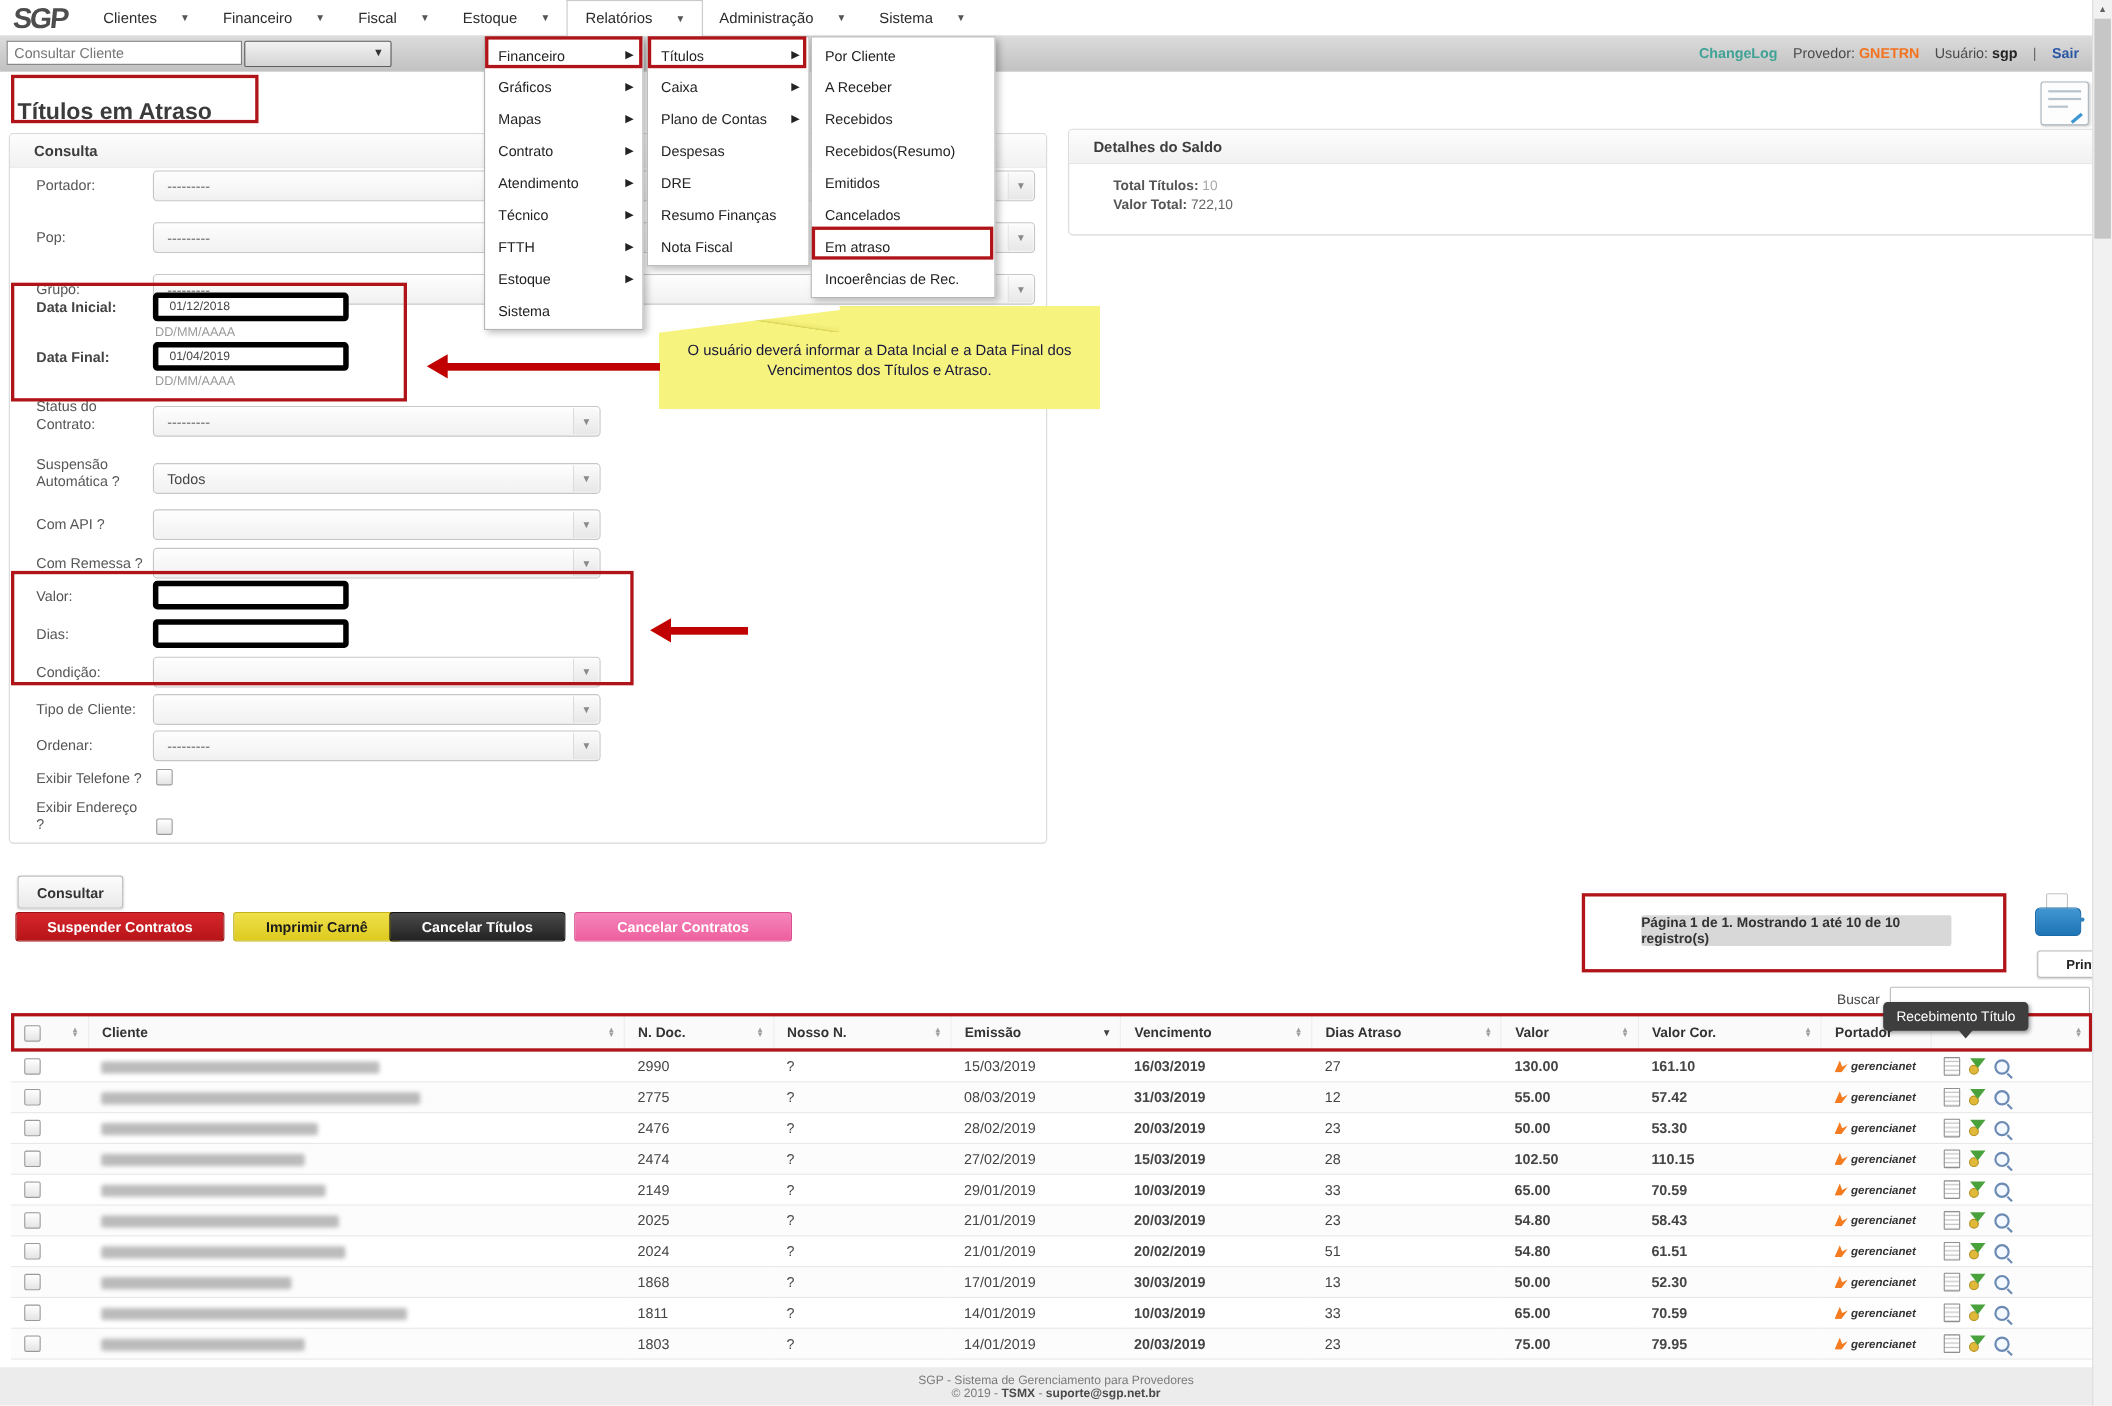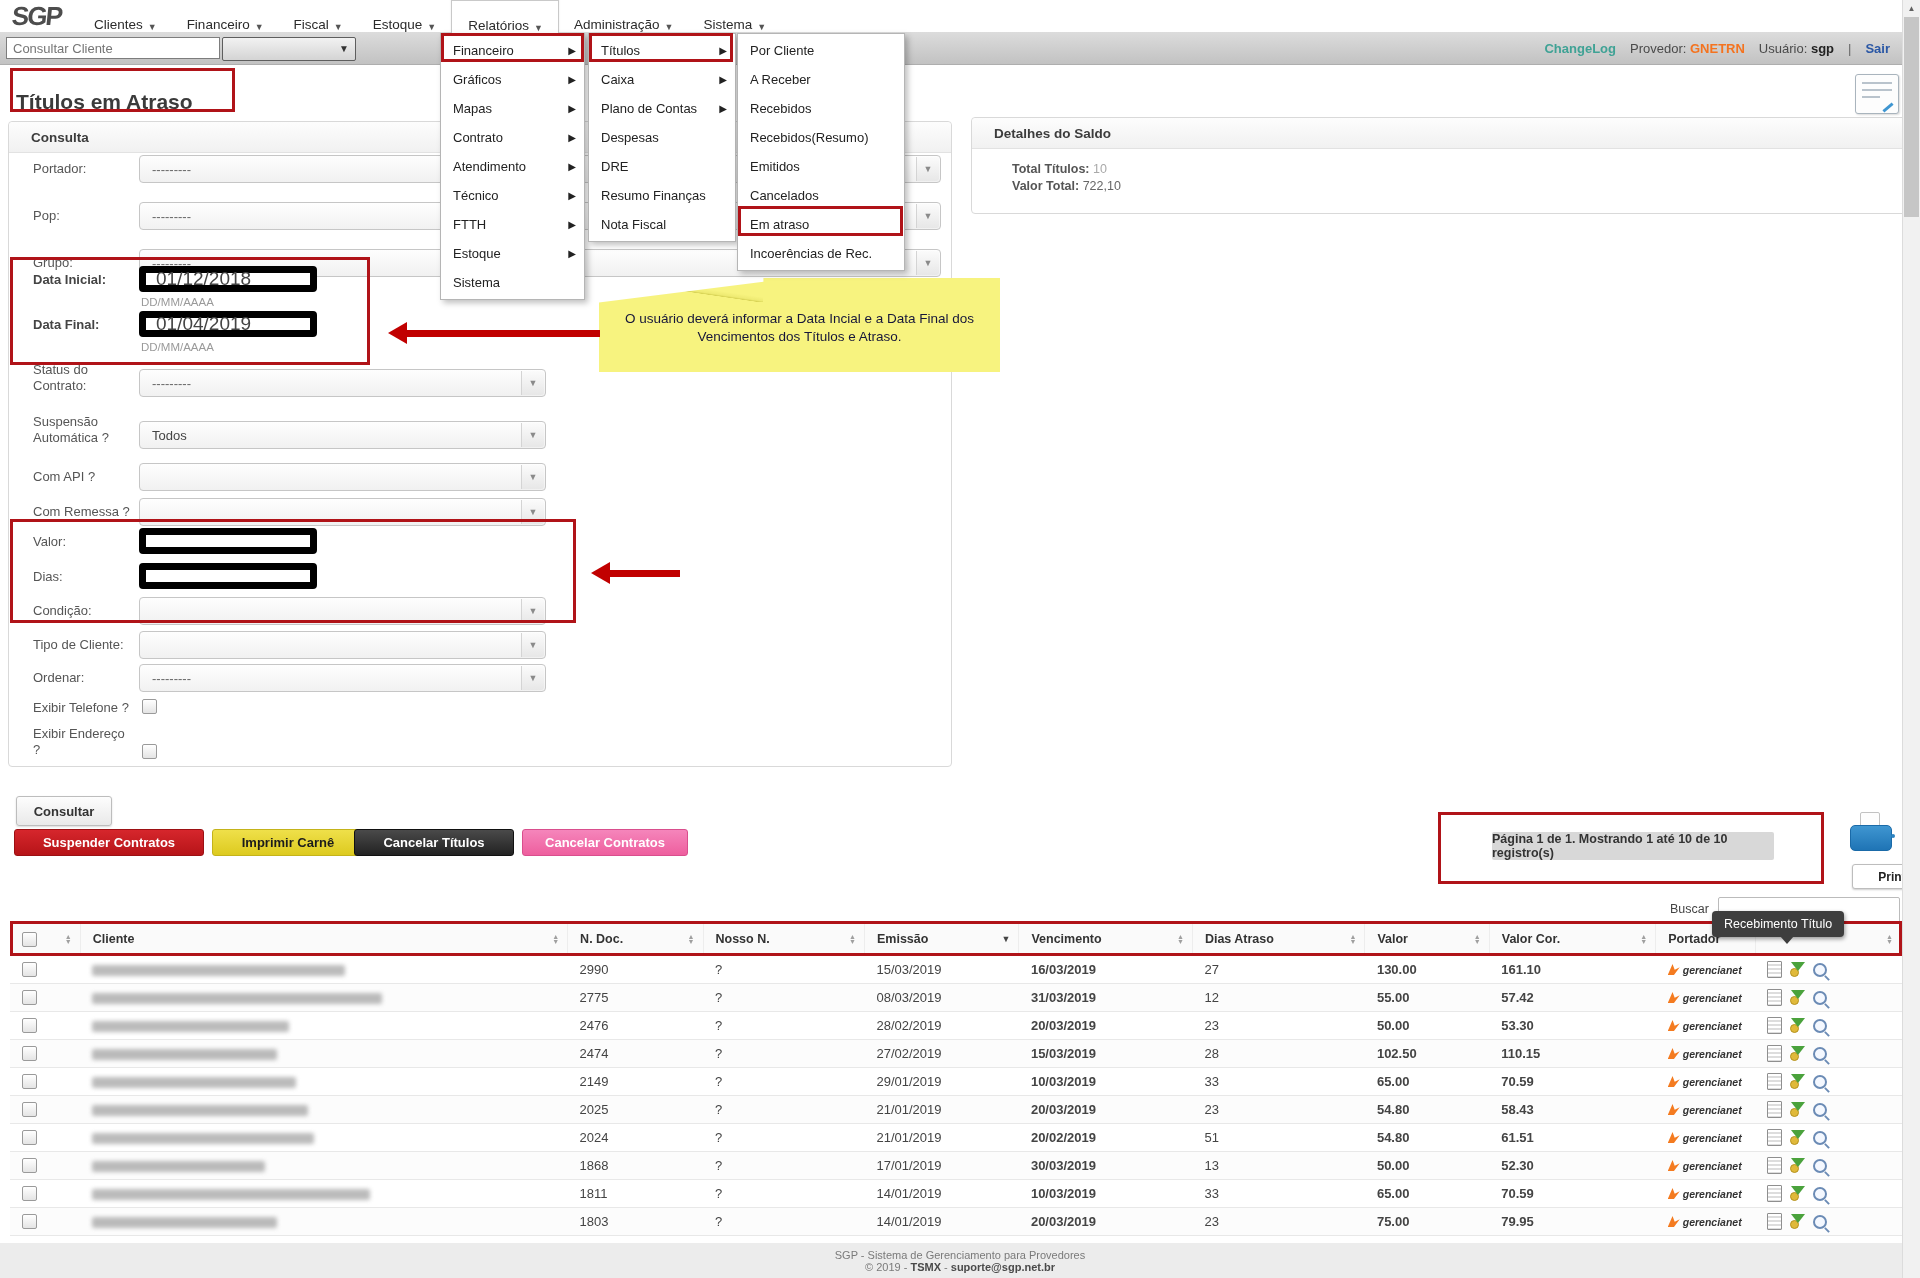"Clientes" .navitem { align-items: flex-end -> center; gap: 5px -> 21px }
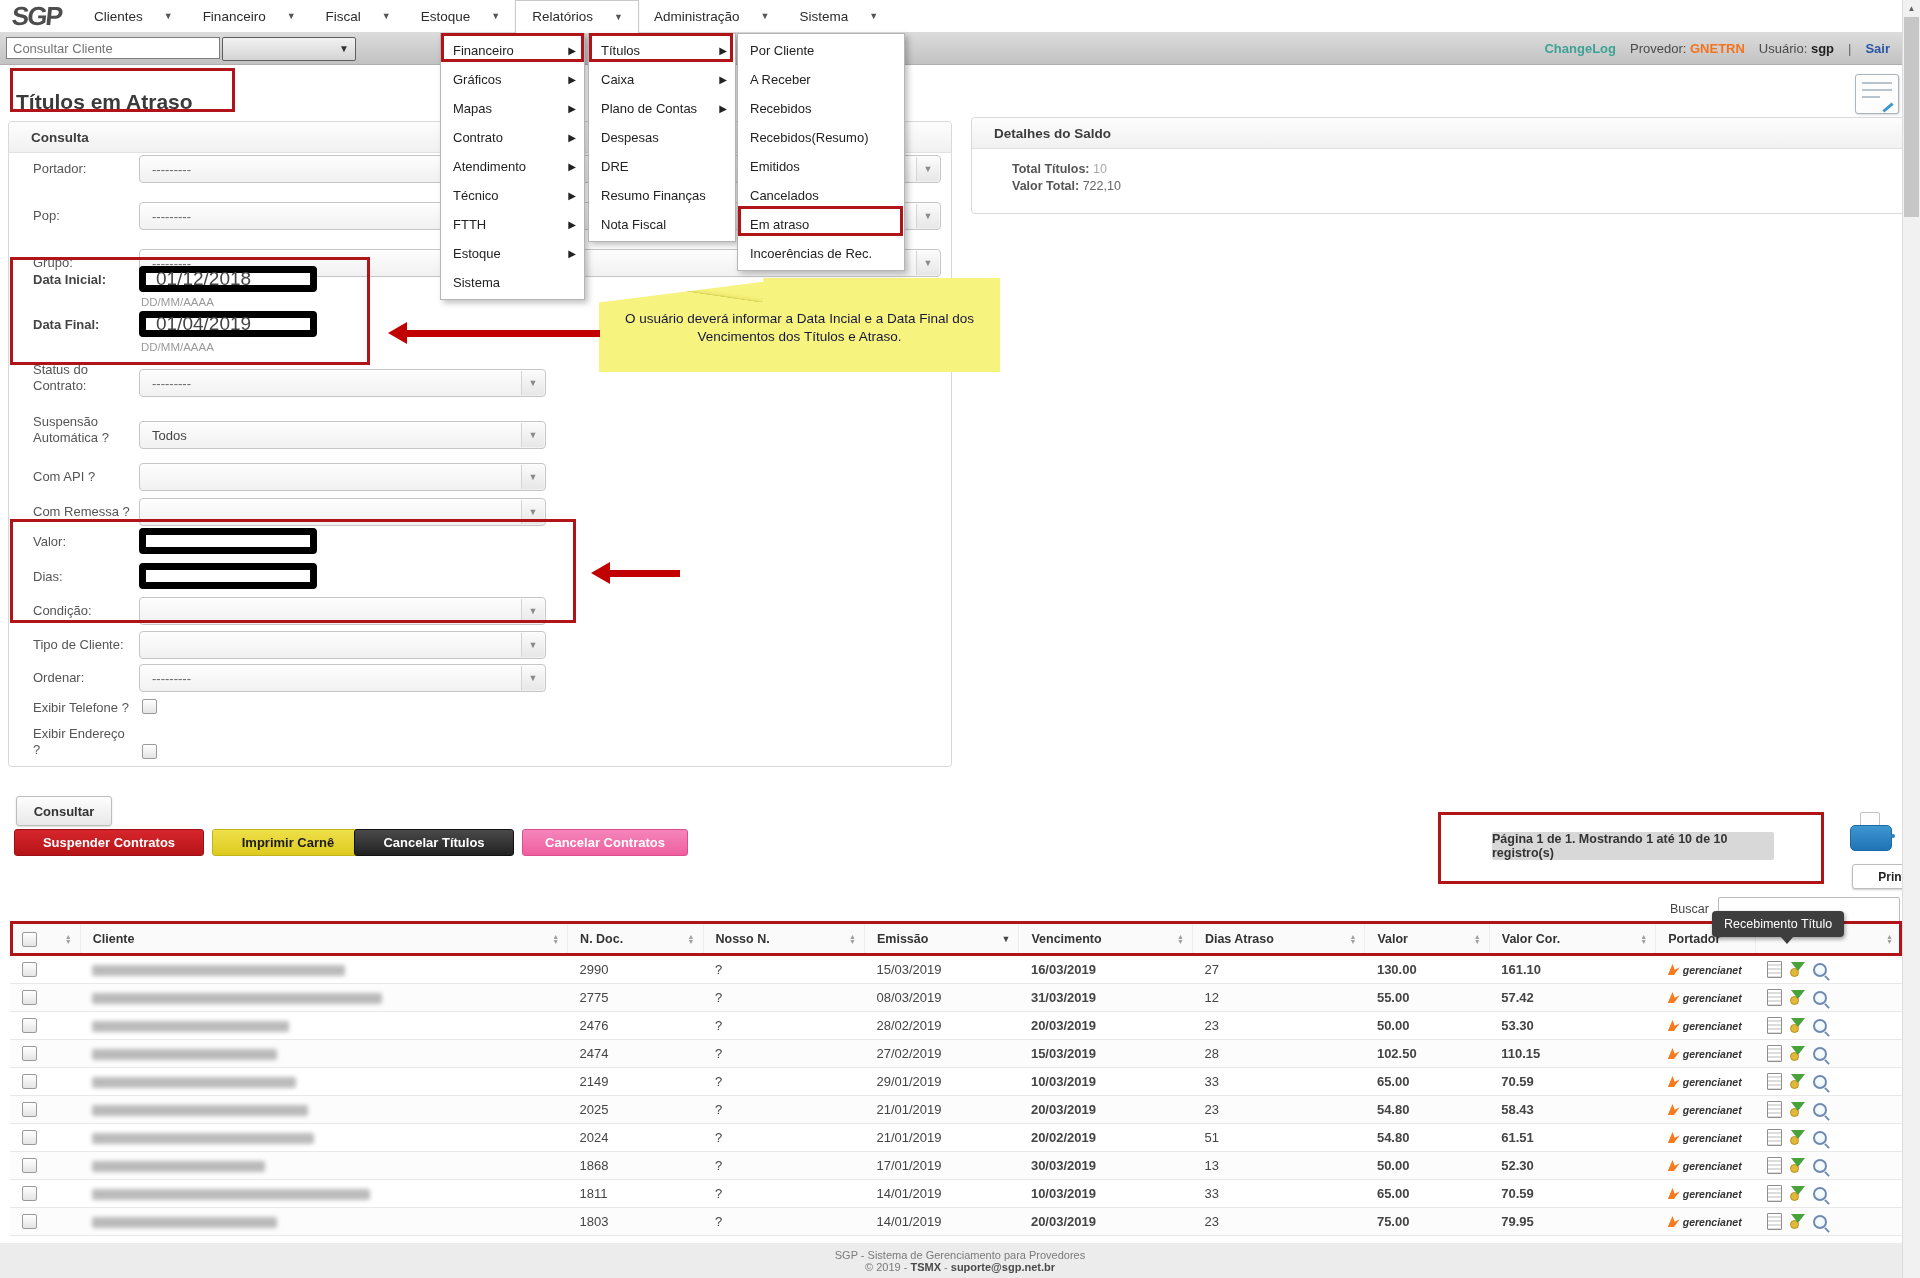"01/12/2018" .inp { border: 7px solid #000000 -> 5px solid #000000; font-size: 19px -> 11px }
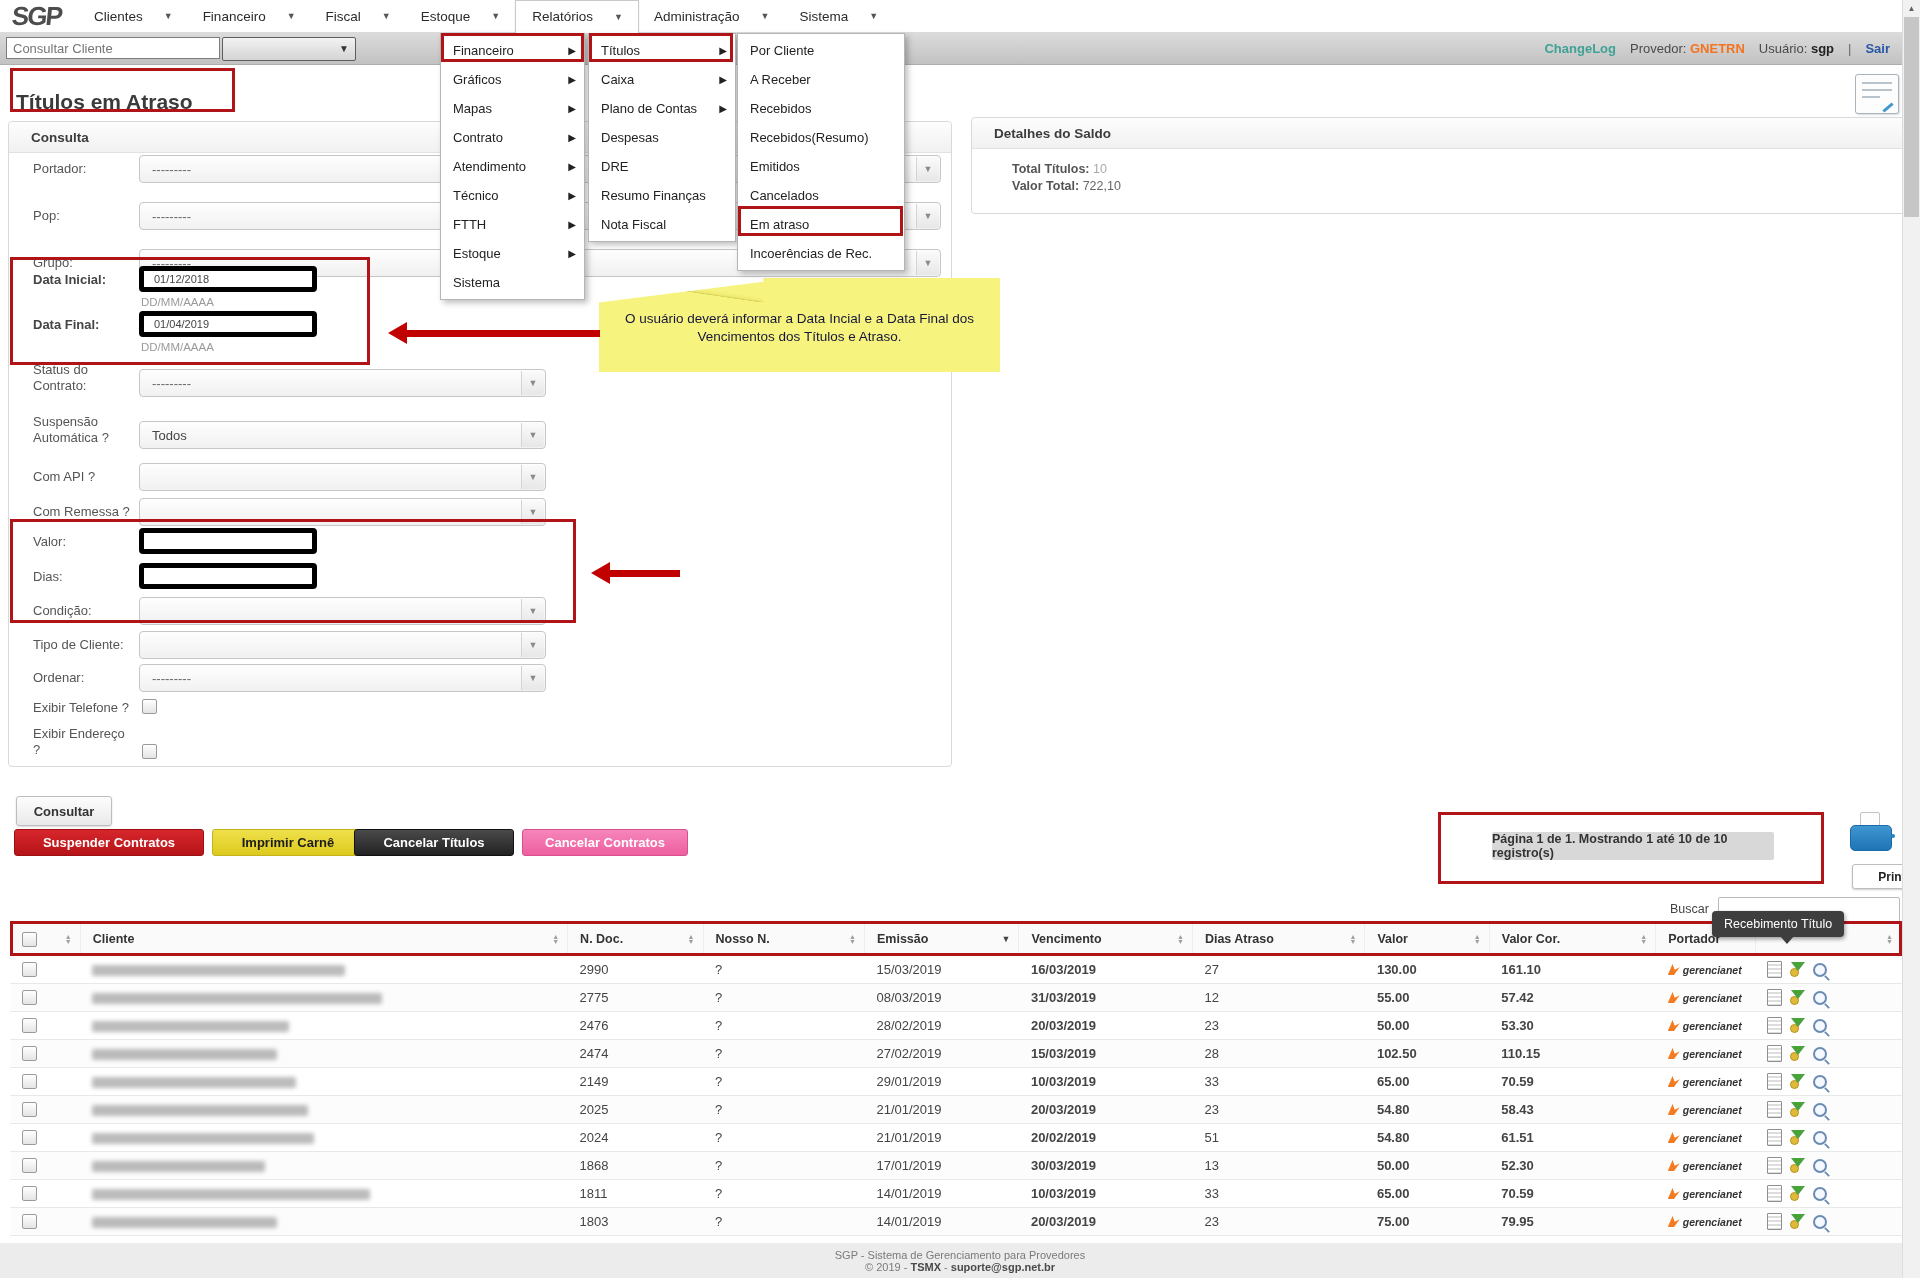"Cancelar Contratos" div.btn { width: 166px -> 198px }
